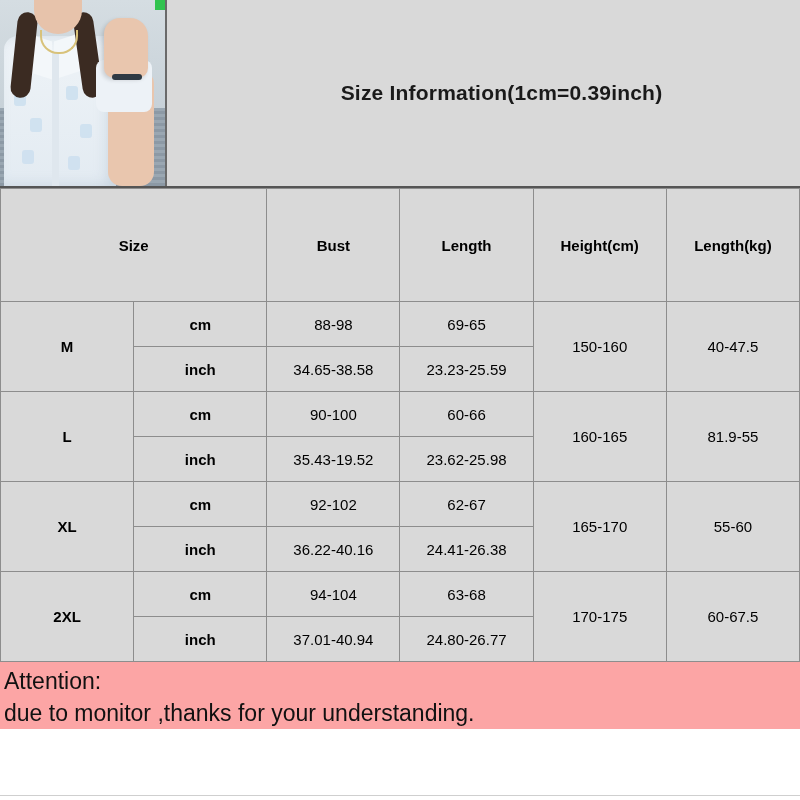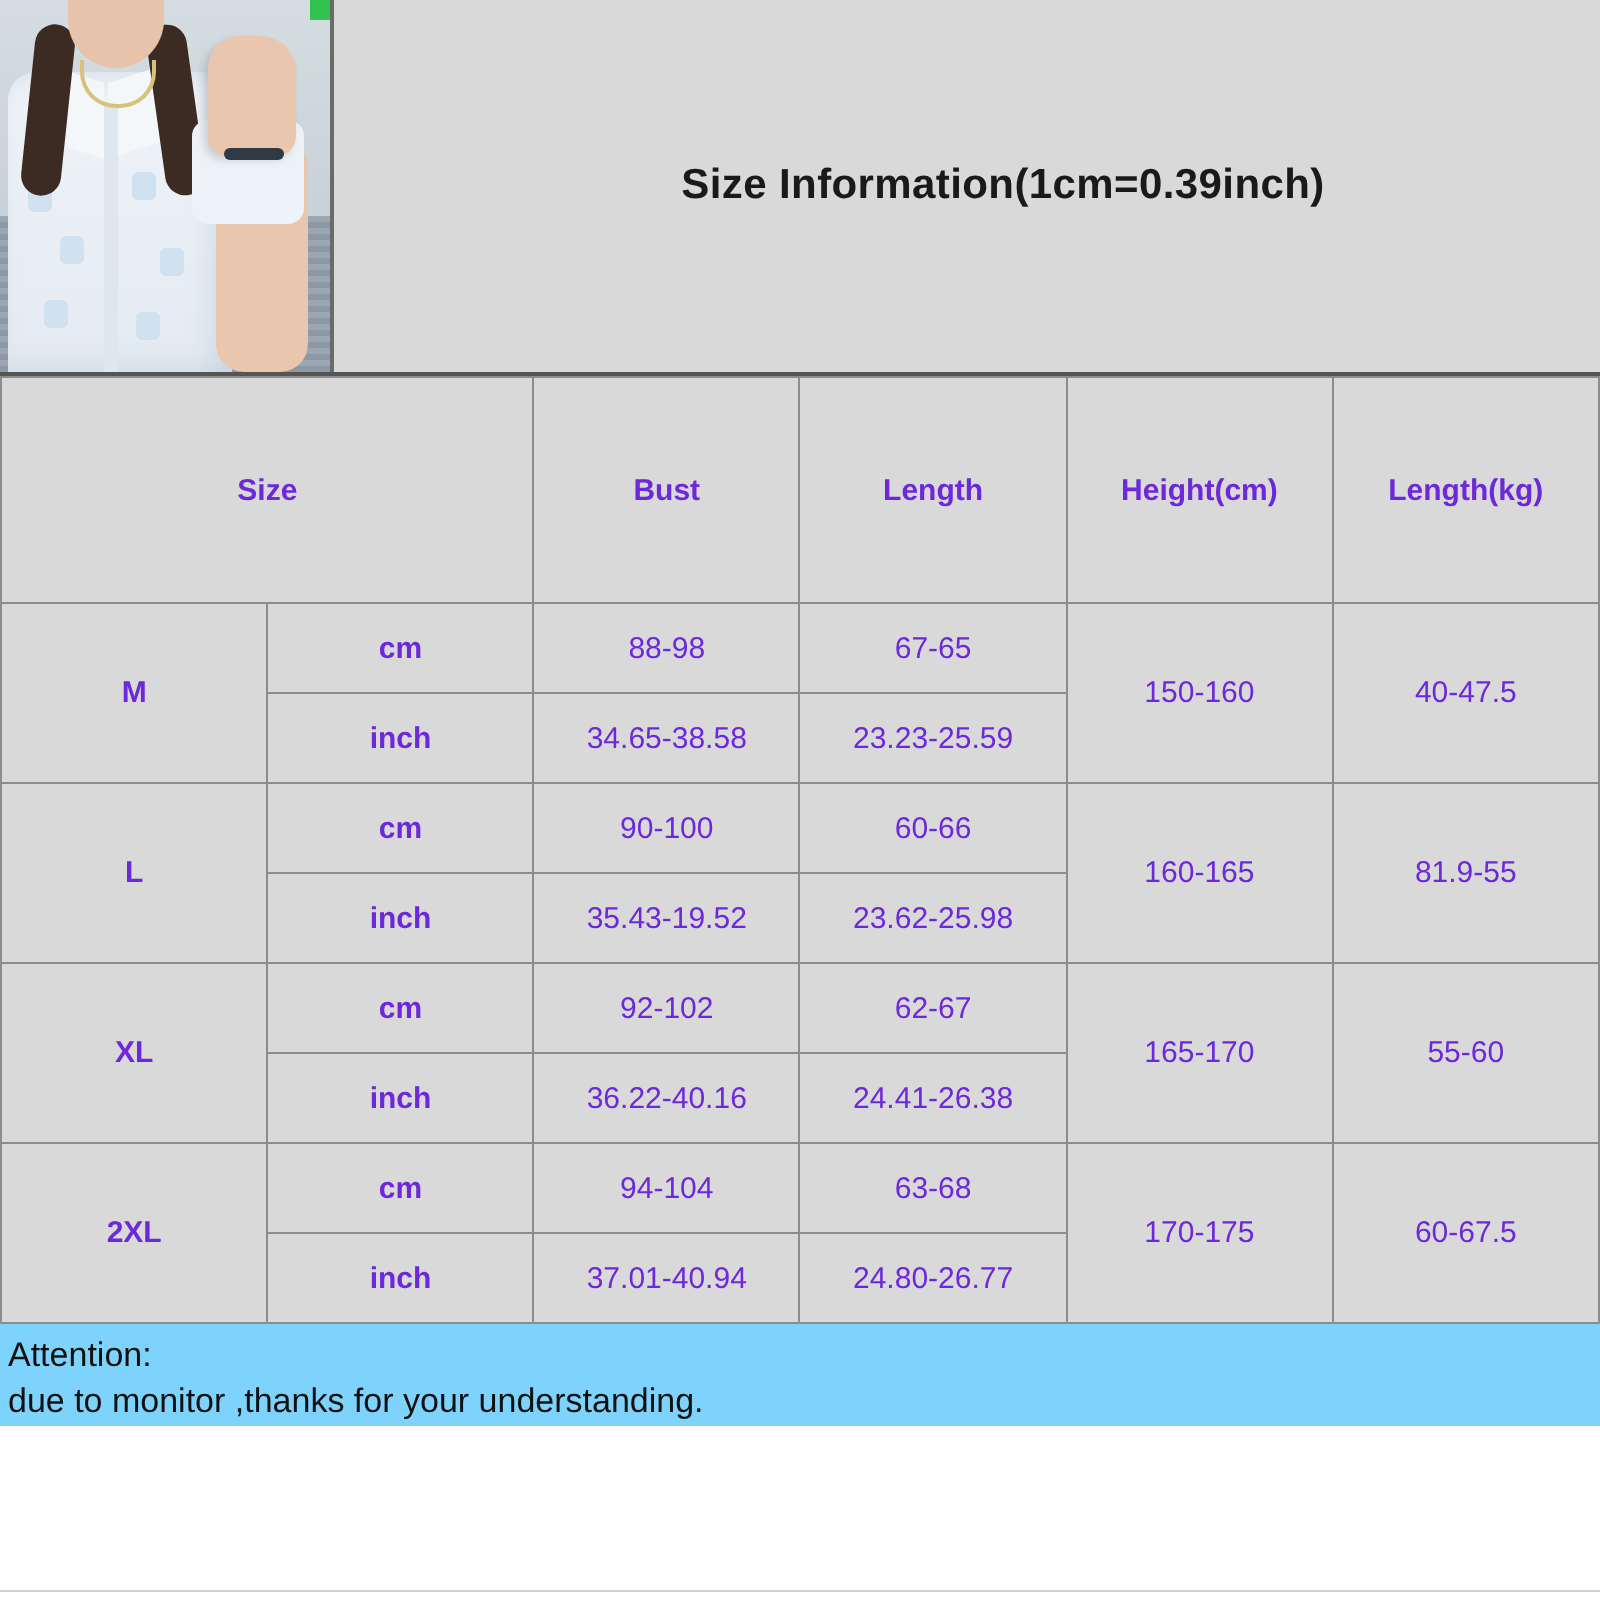"Size" table.size-table td, table.size-table th { color: #6d28d9 -> #000000 }
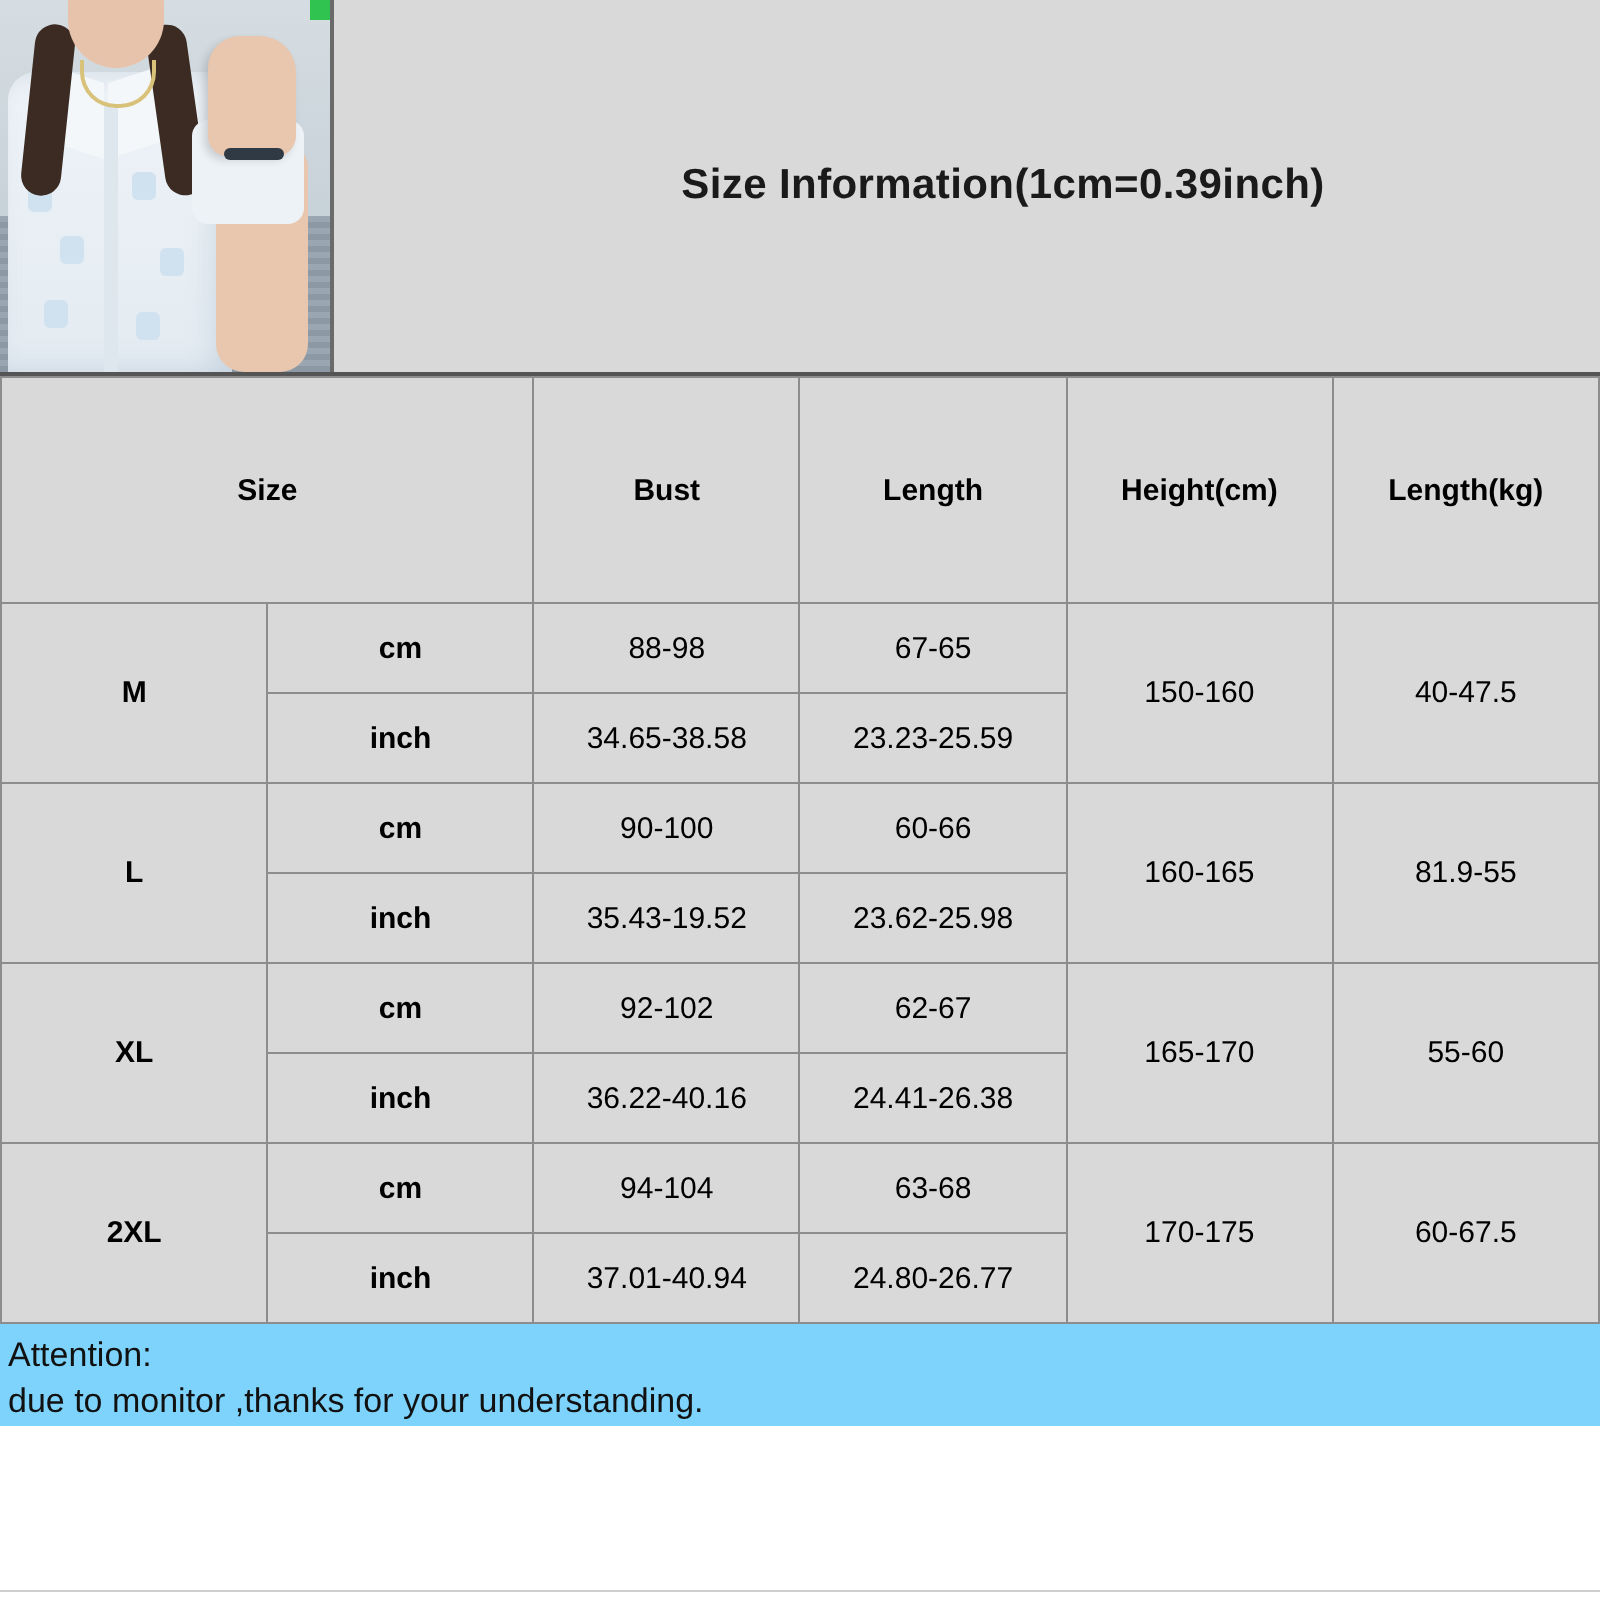"67-65" td.val-cell { text: 67-65 -> 69-65 }
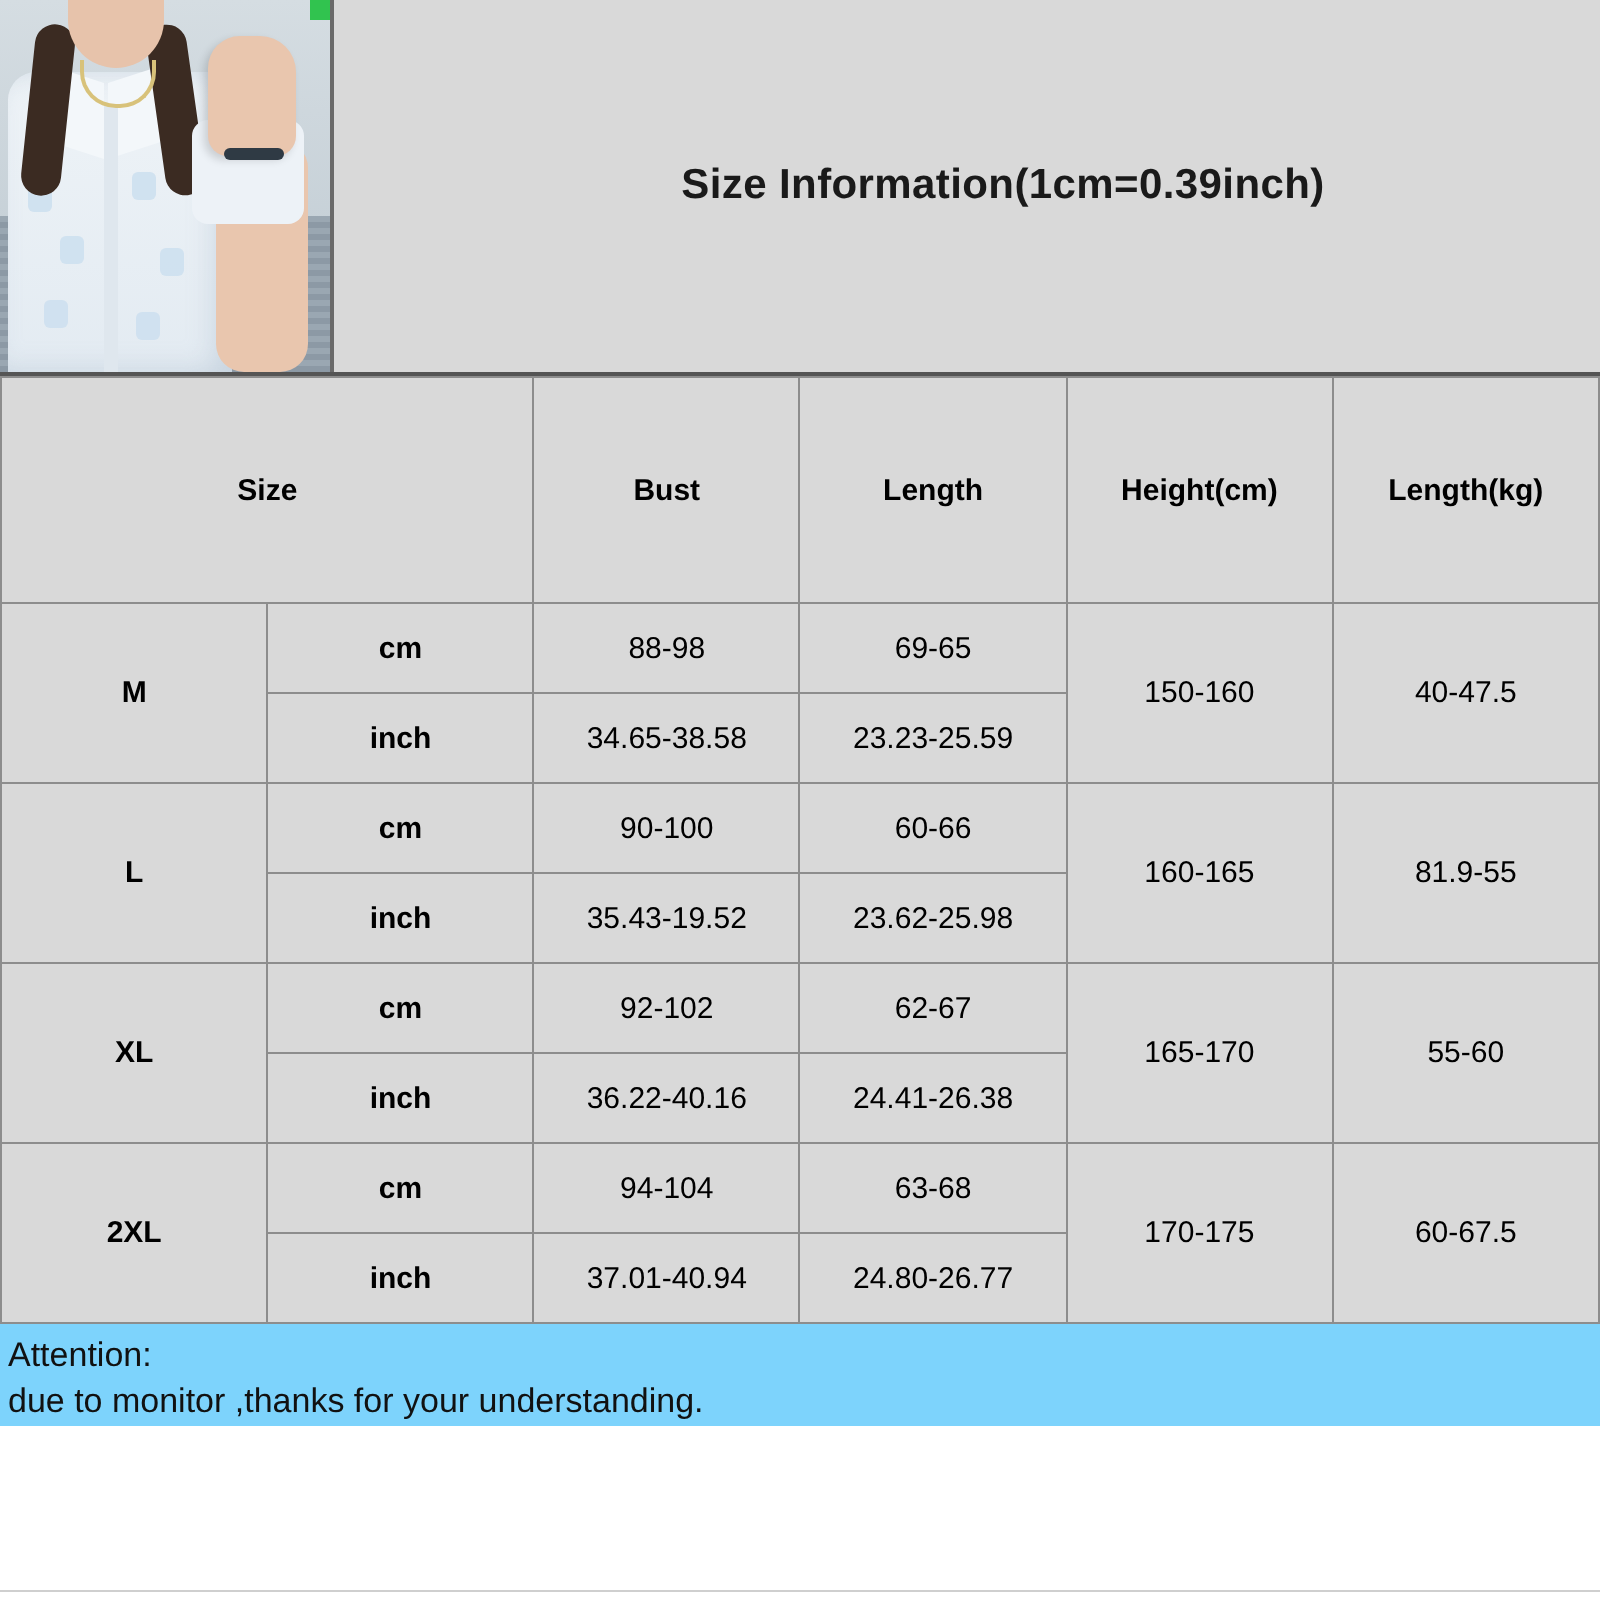"Attention:" .attention { background: #7dd3fc -> #fca5a5; font-size: 17px -> 23px }
